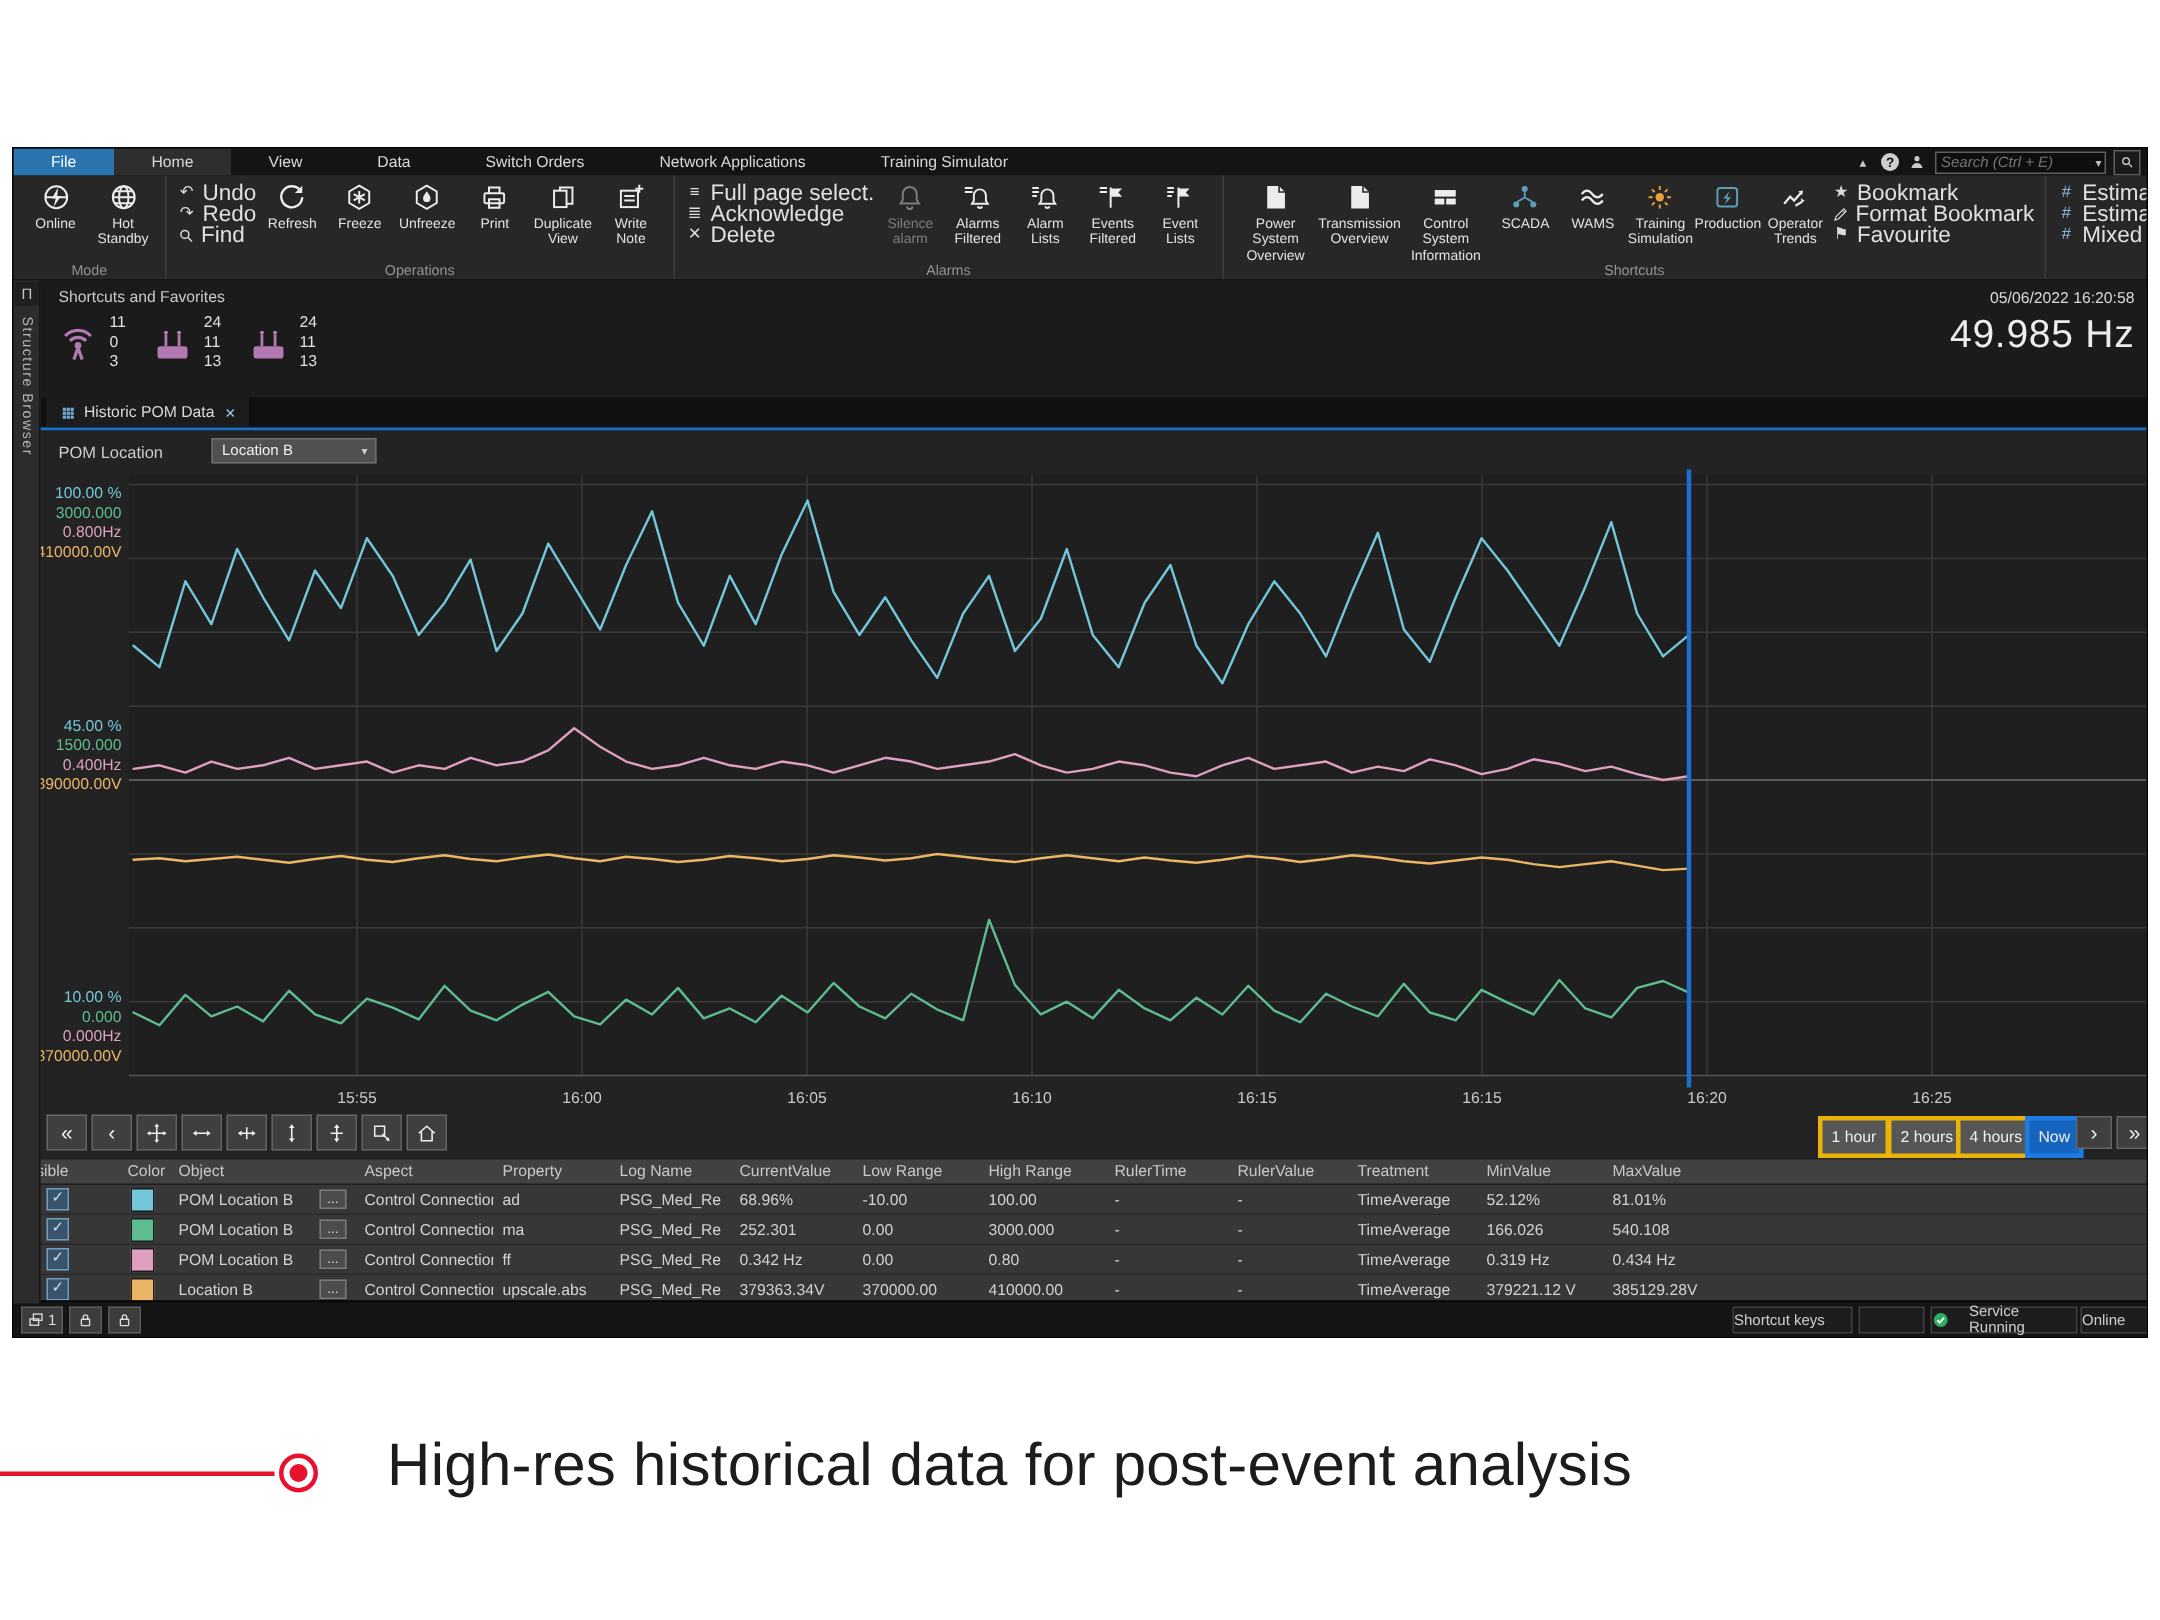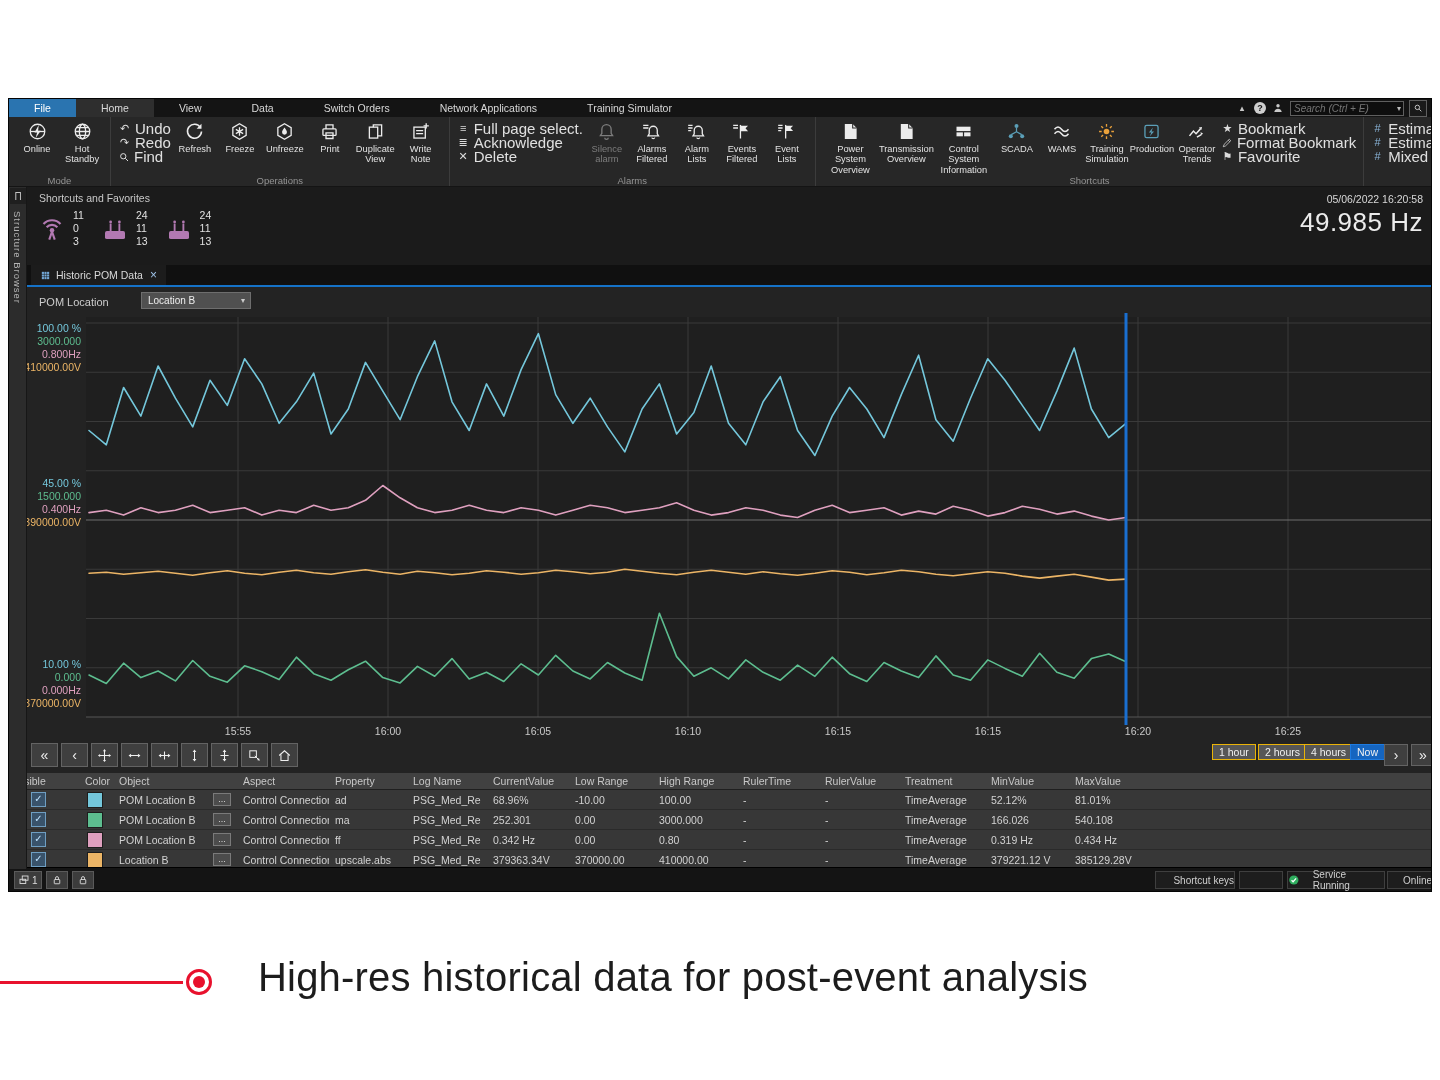"1 hour" .rngbtn { border: 1px solid #eab308 -> 3px solid #eab308; height: 16px -> 28px }
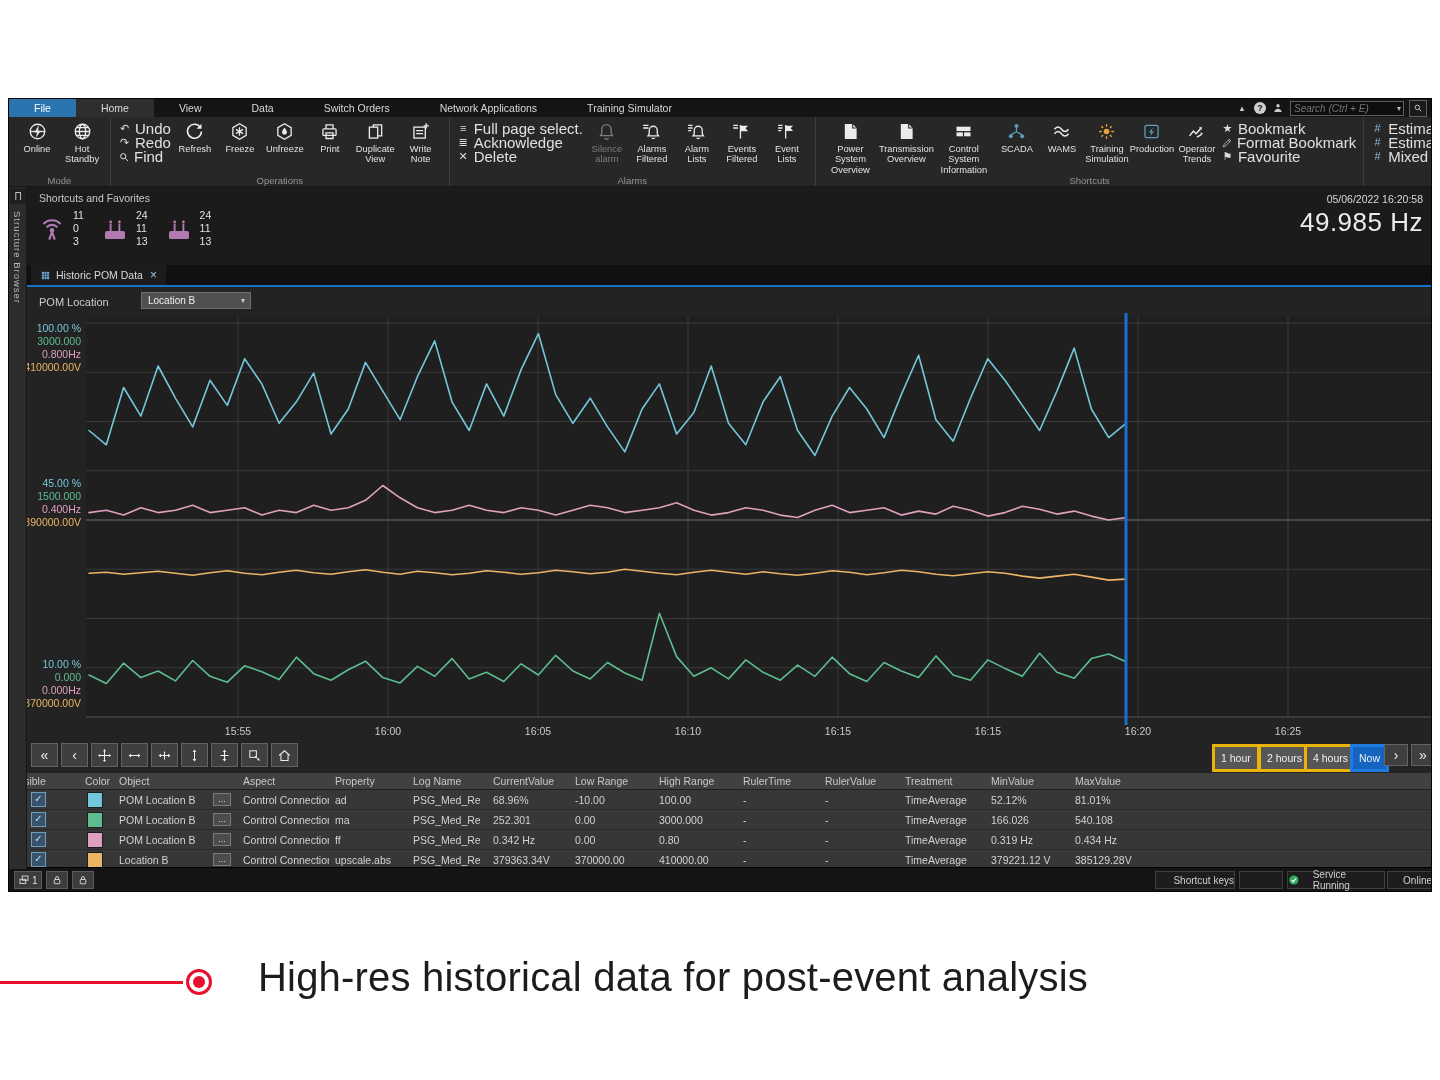"Shortcut keys" .sb-box { justify-content: flex-end -> flex-start }
